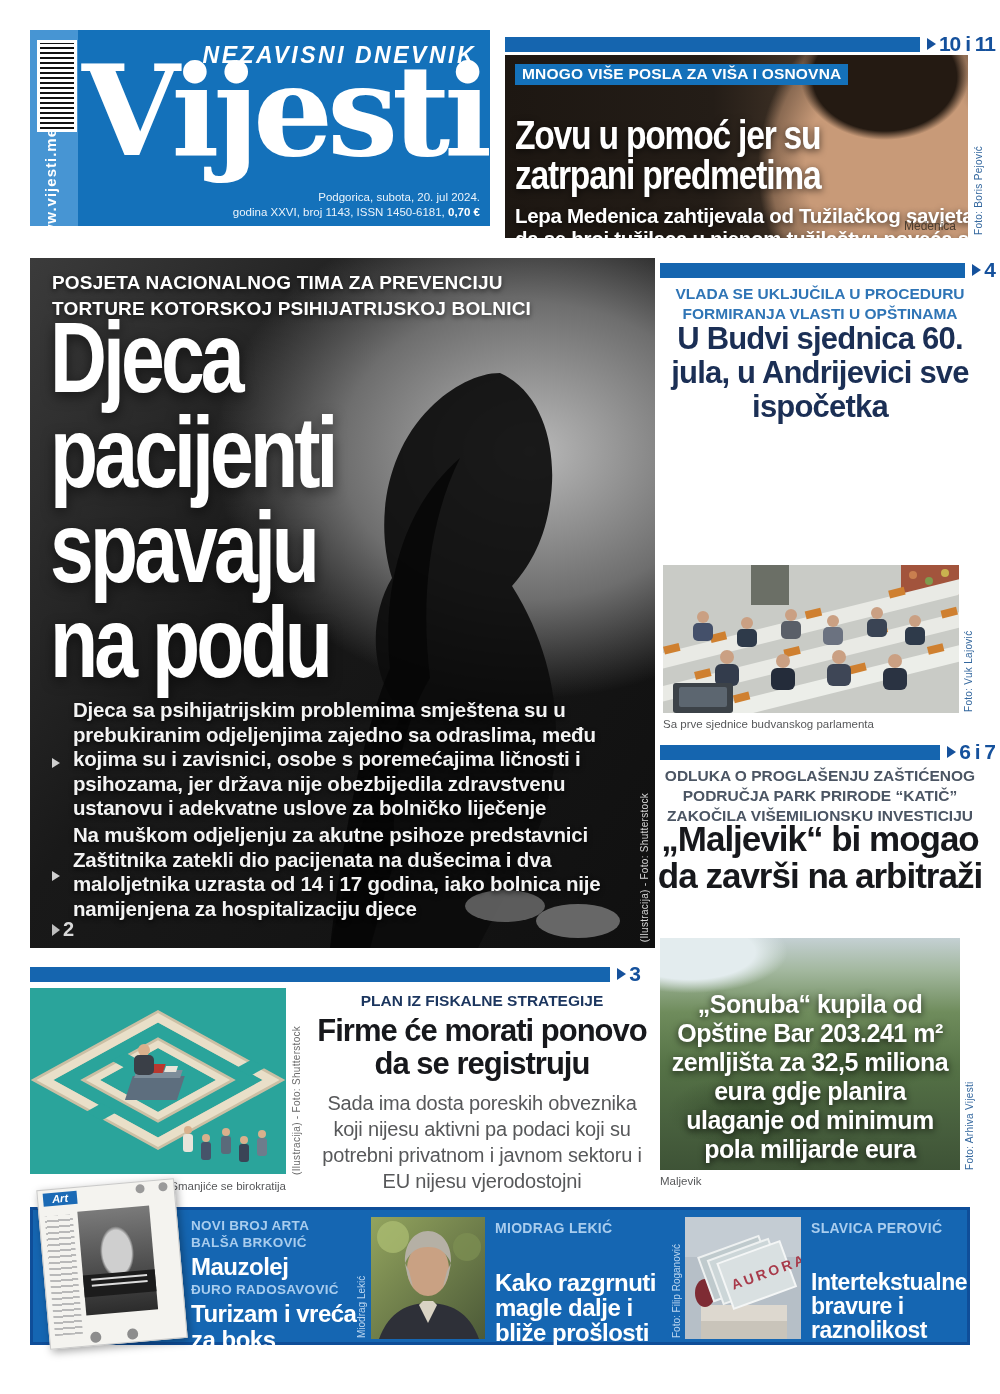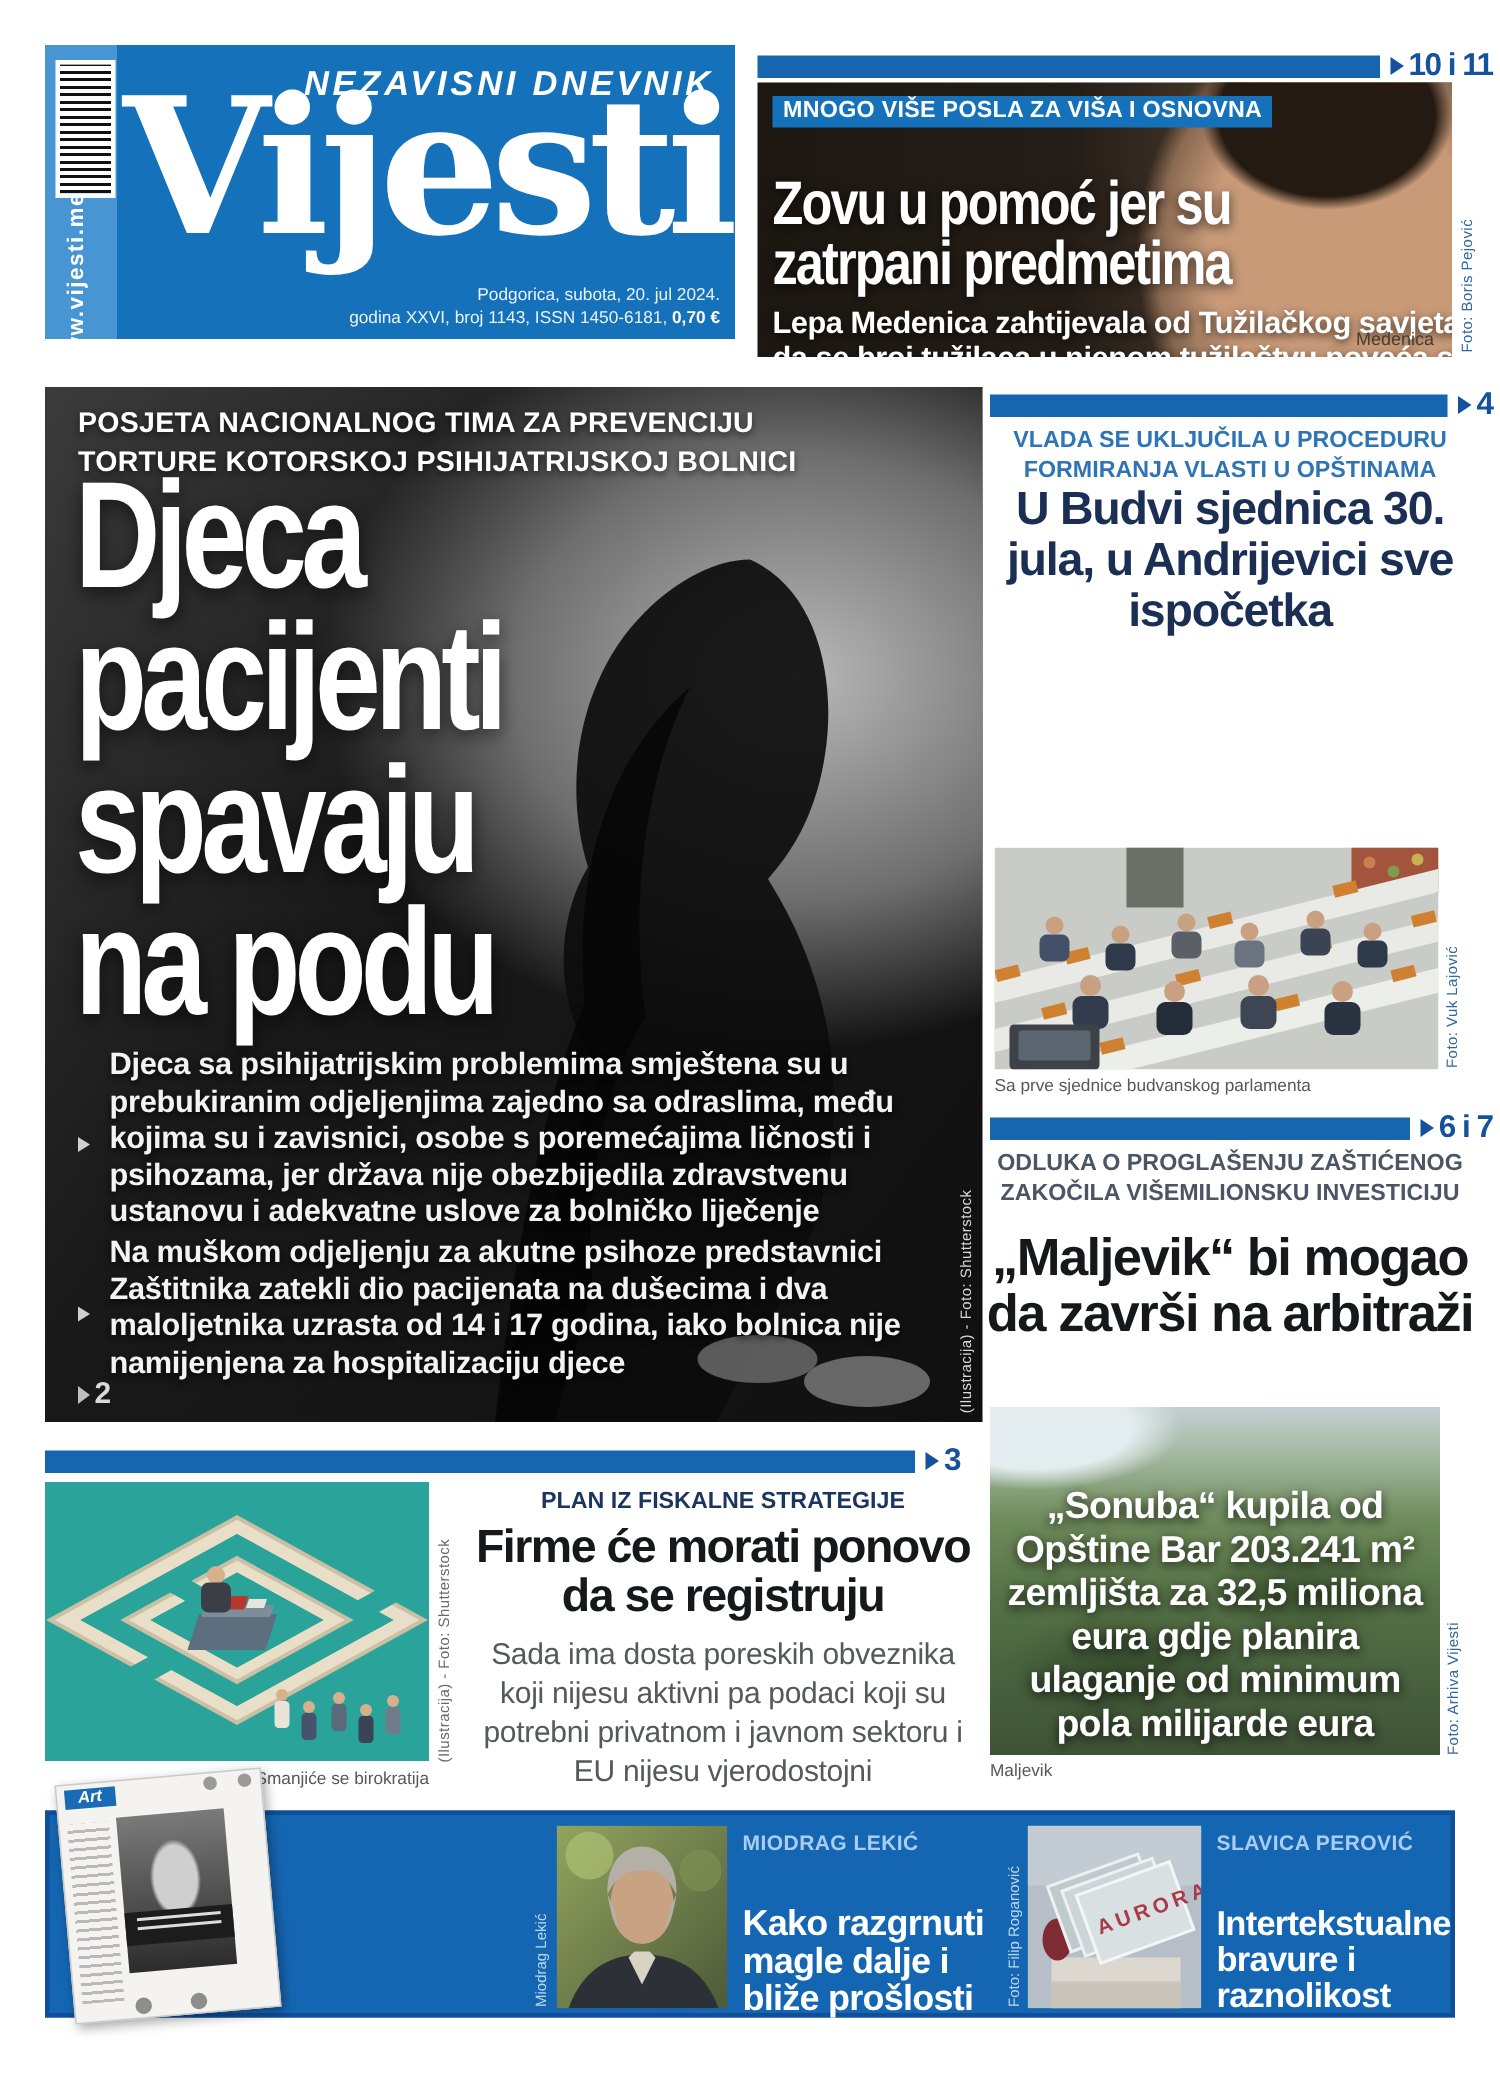"U Budvi sjednica 30. jula," div.abs { text: 30 -> 60 }
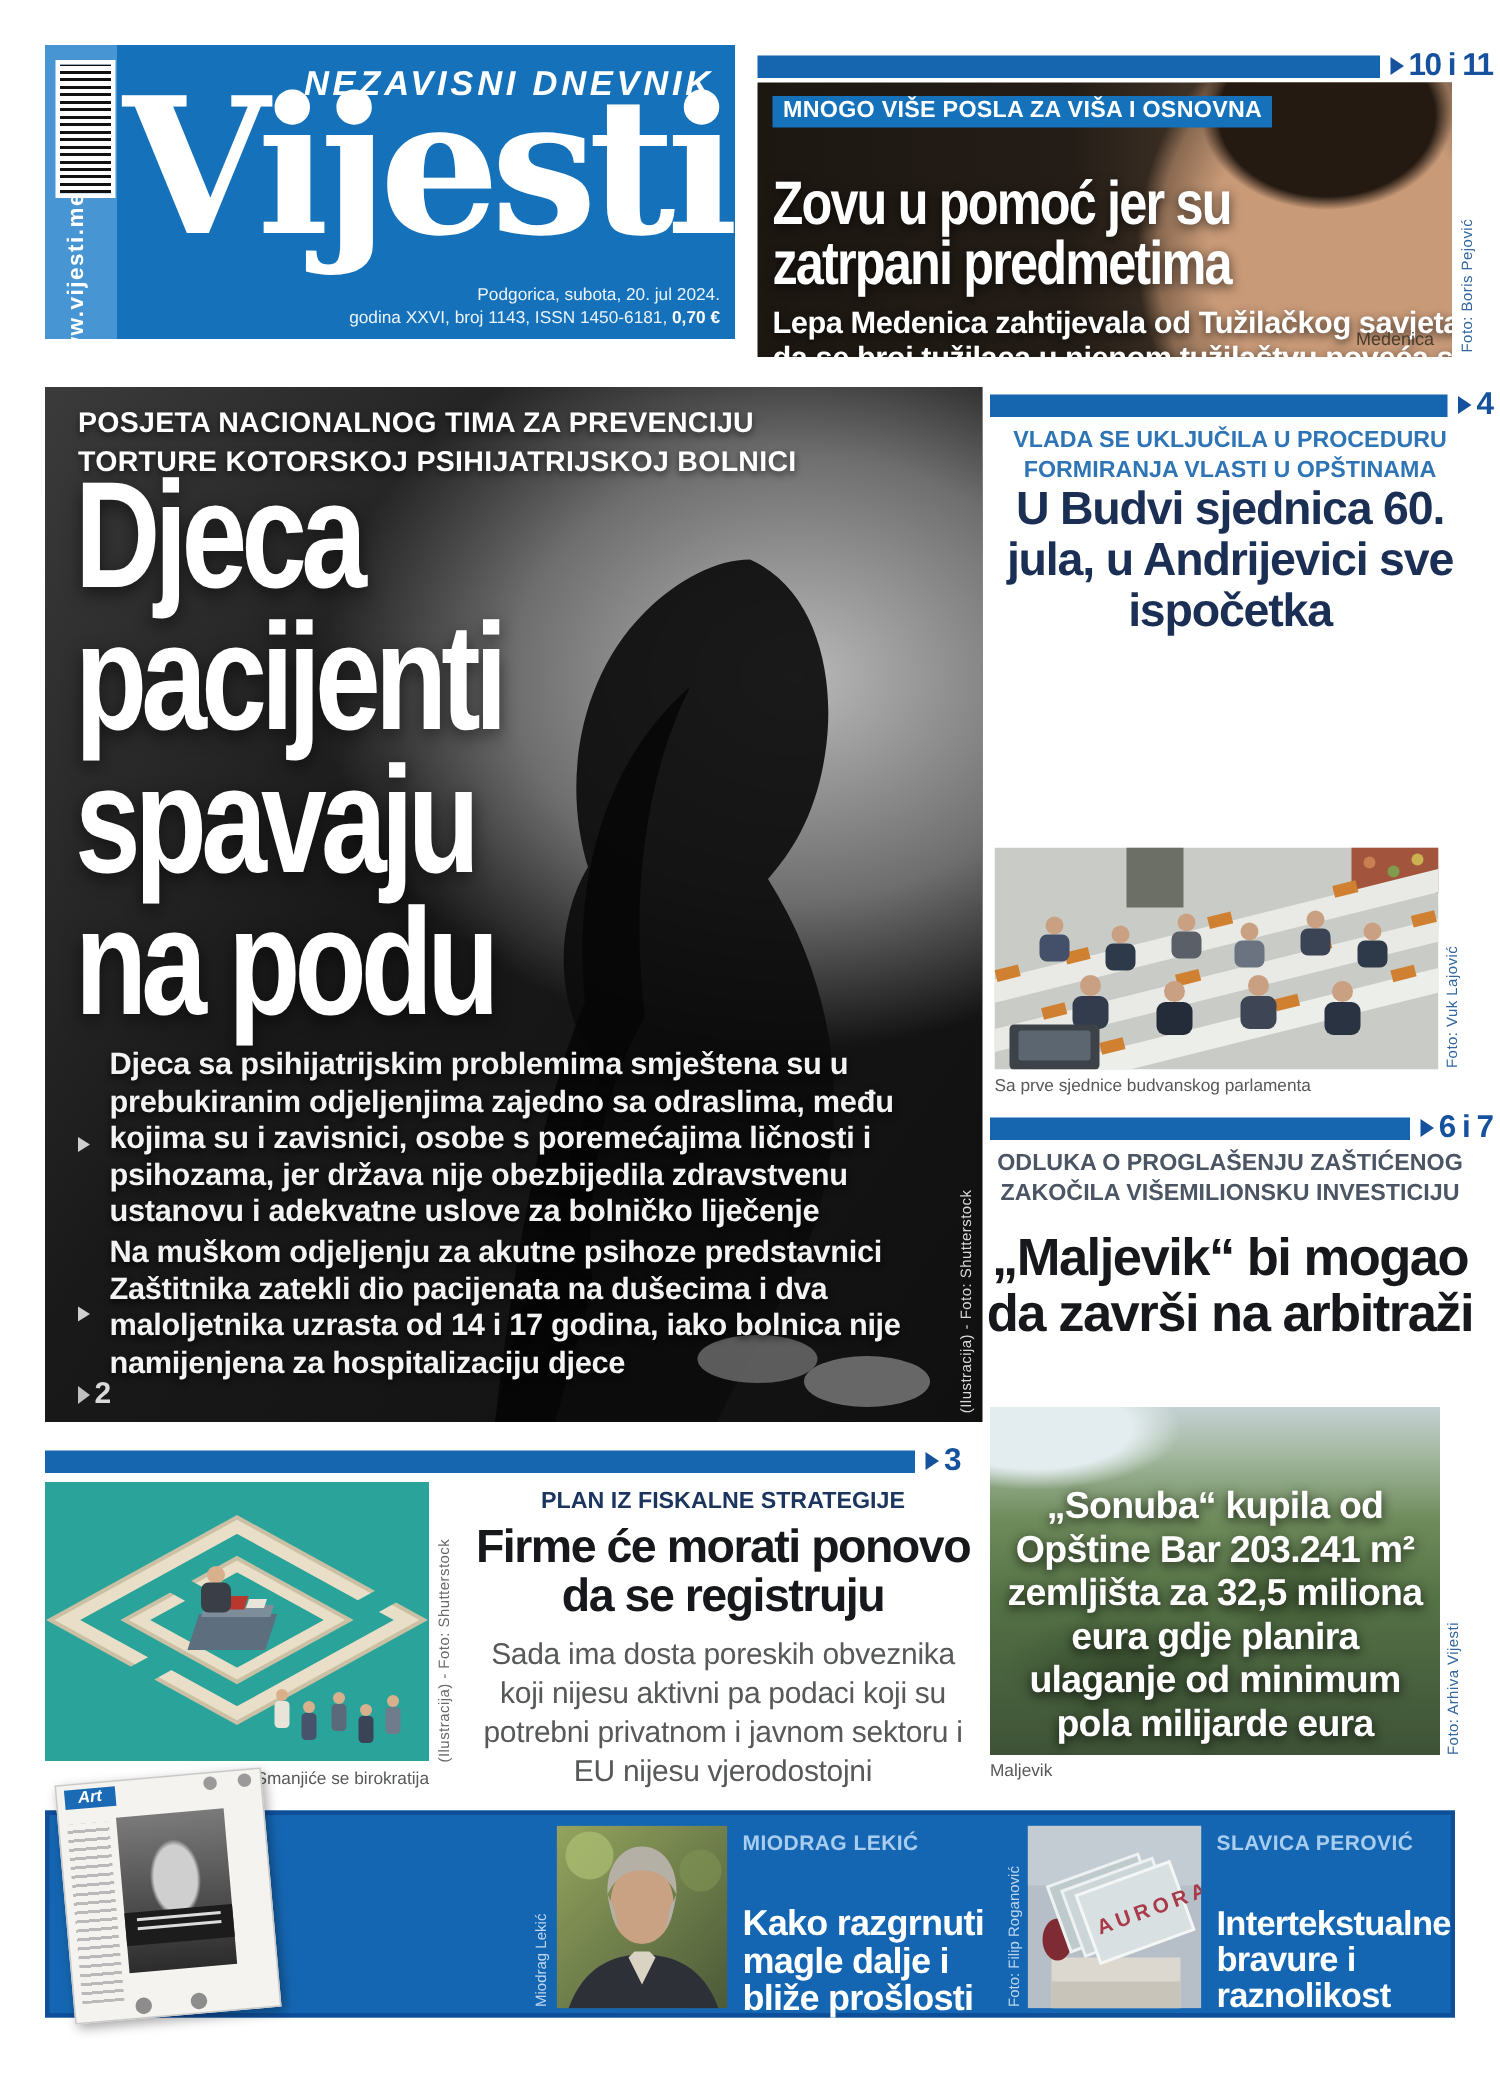"PODRUČJA PARK PRIRODE “KATIČ”" div { html: none -> <div>PODRUČJA PARK PRIRODE “KATIČ”</div> }
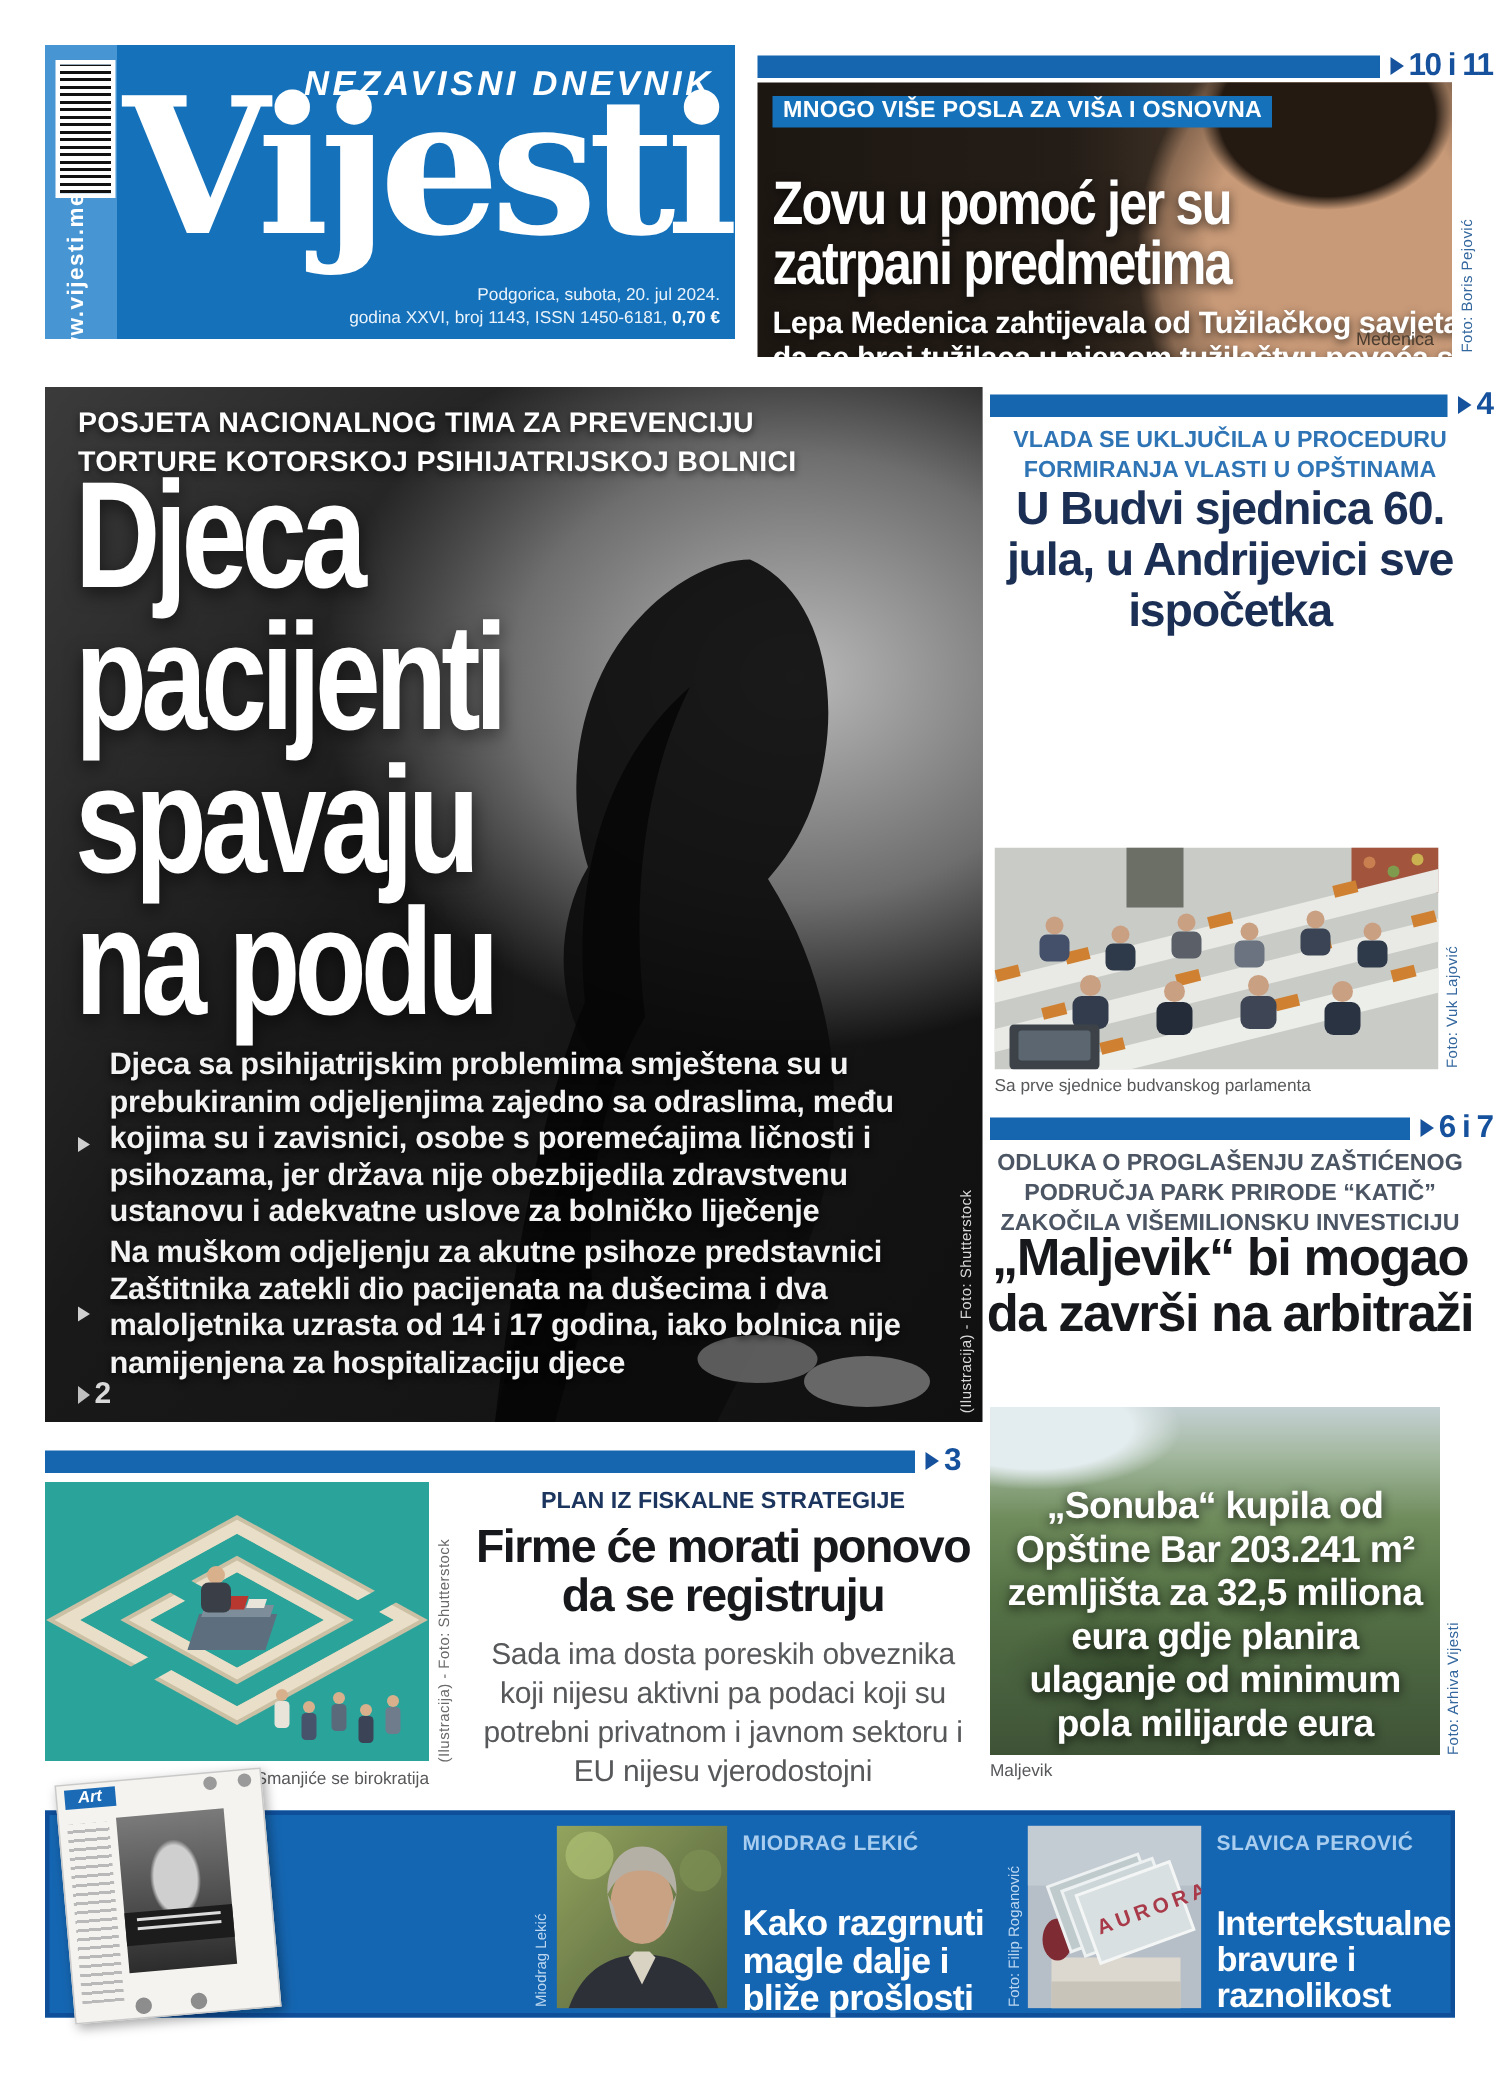"NOVI BROJ ARTA" div { html: none -> <div> <div>NOVI BROJ ARTA</div> <div>BALŠA BRKOVIĆ</div> <div>Mauzolej</div> <div>ĐURO RADOSAVOVIĆ</div> <div>Turizam i vreća za boks</div> </div> }
